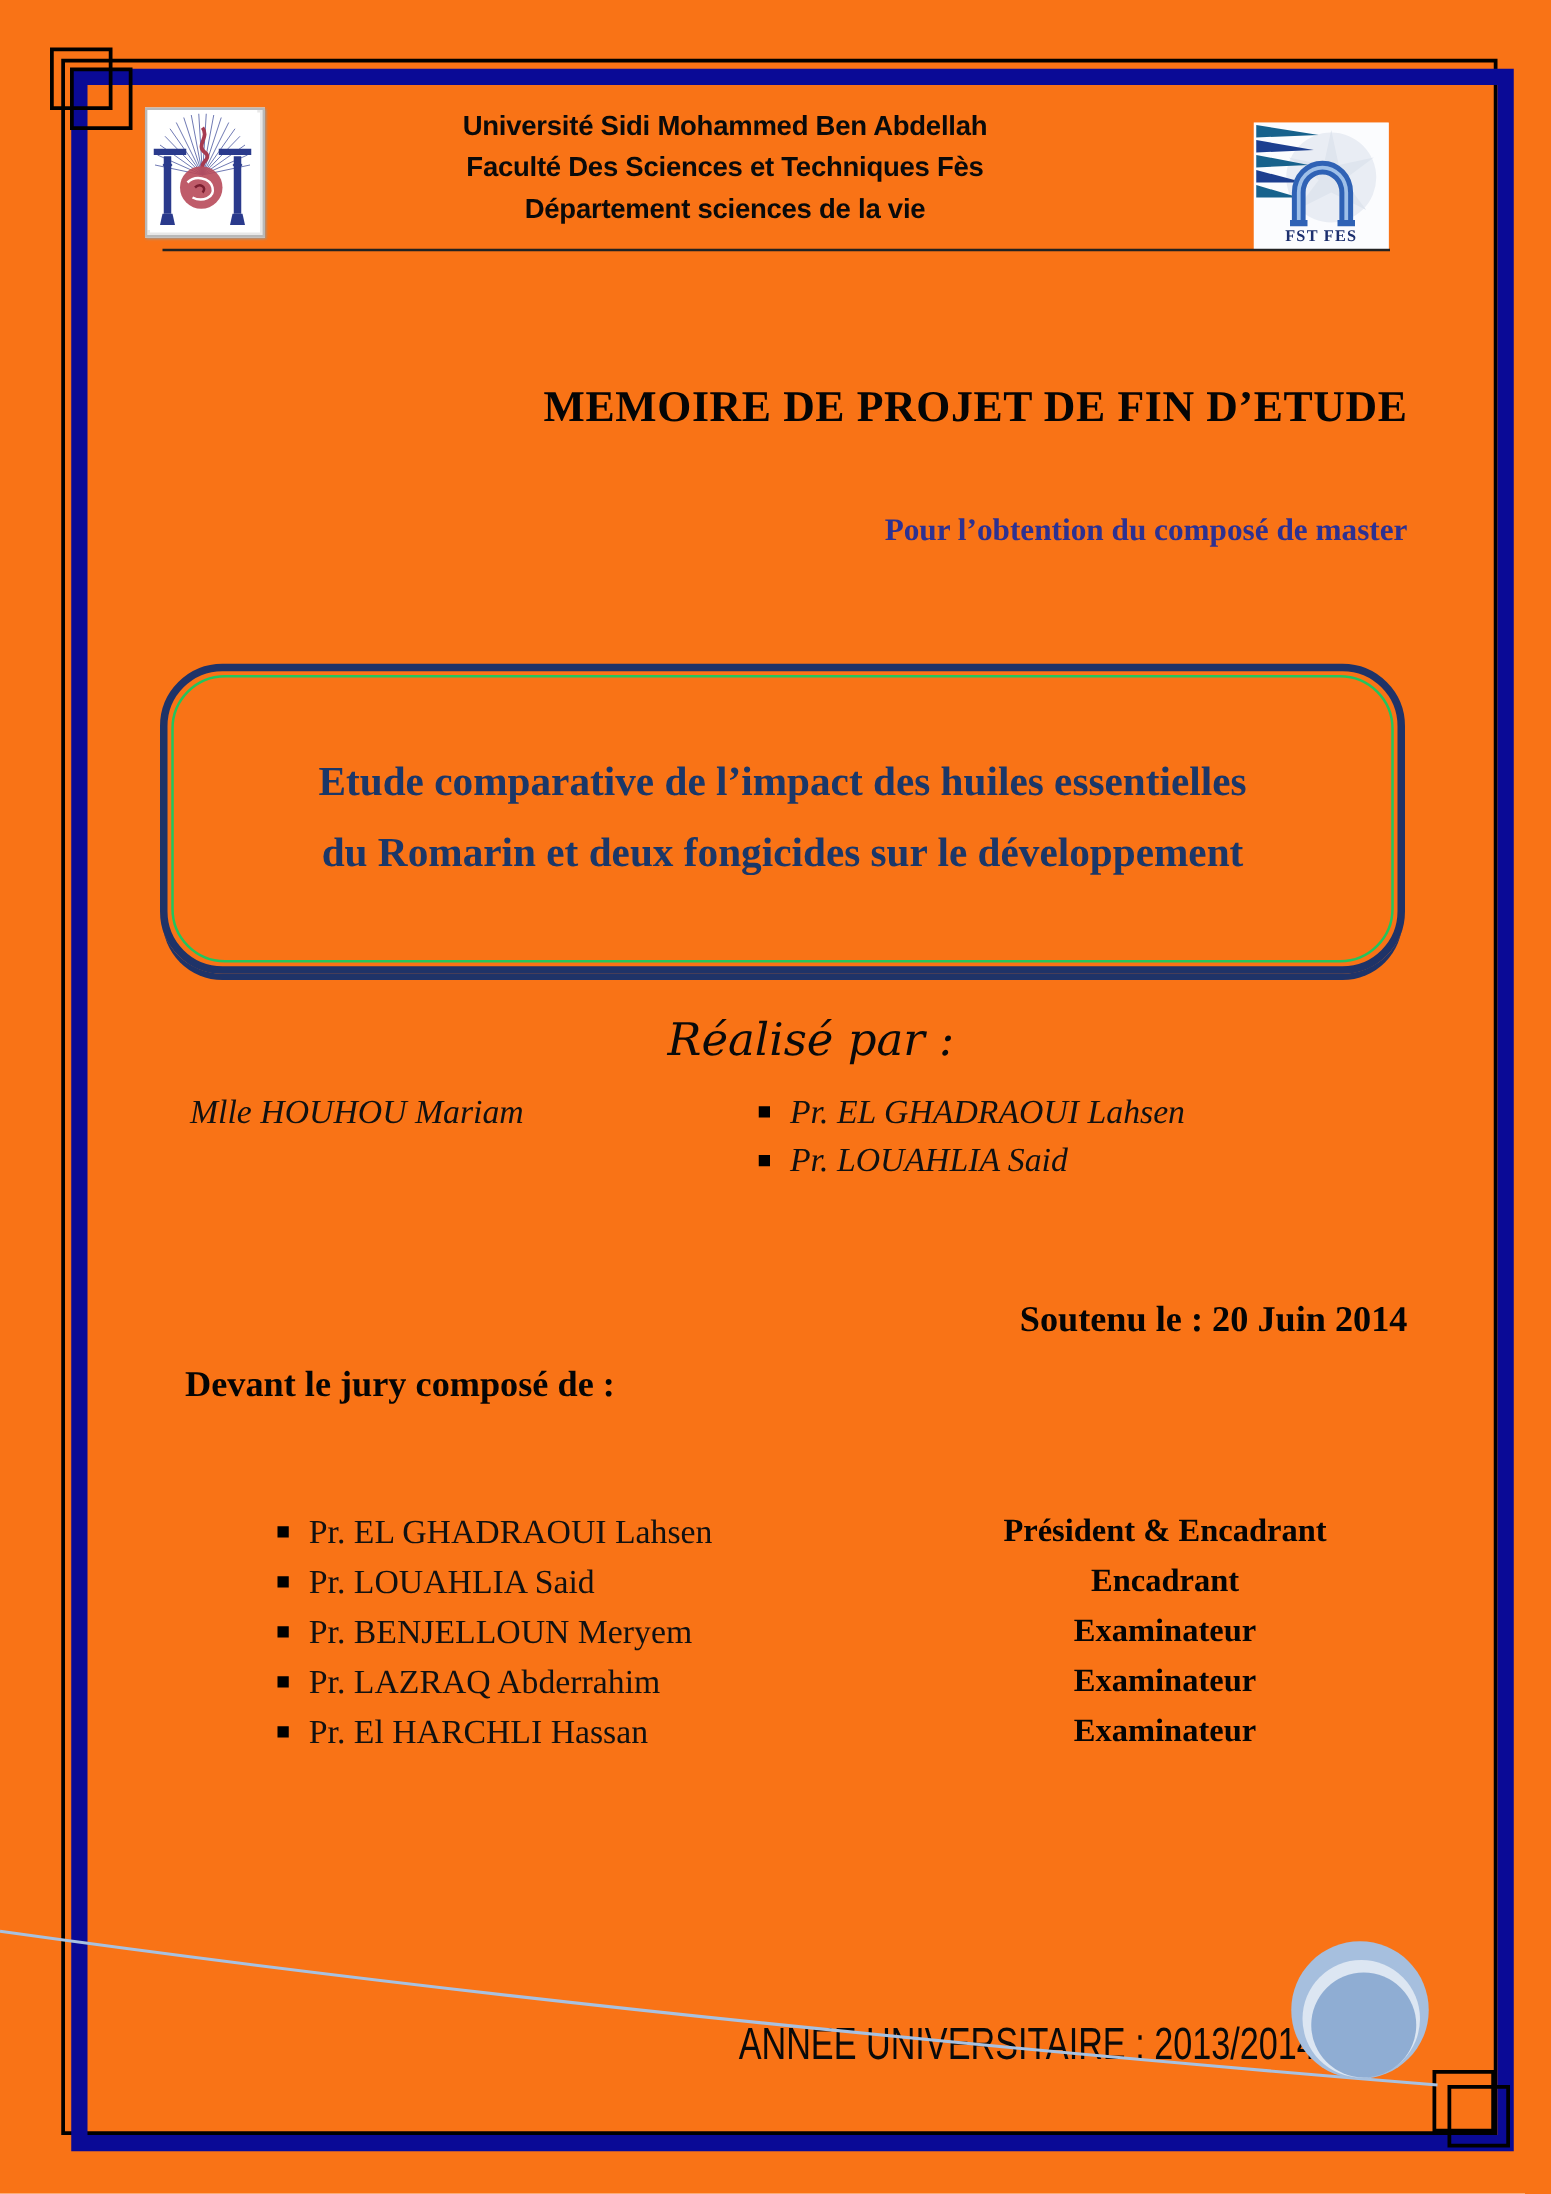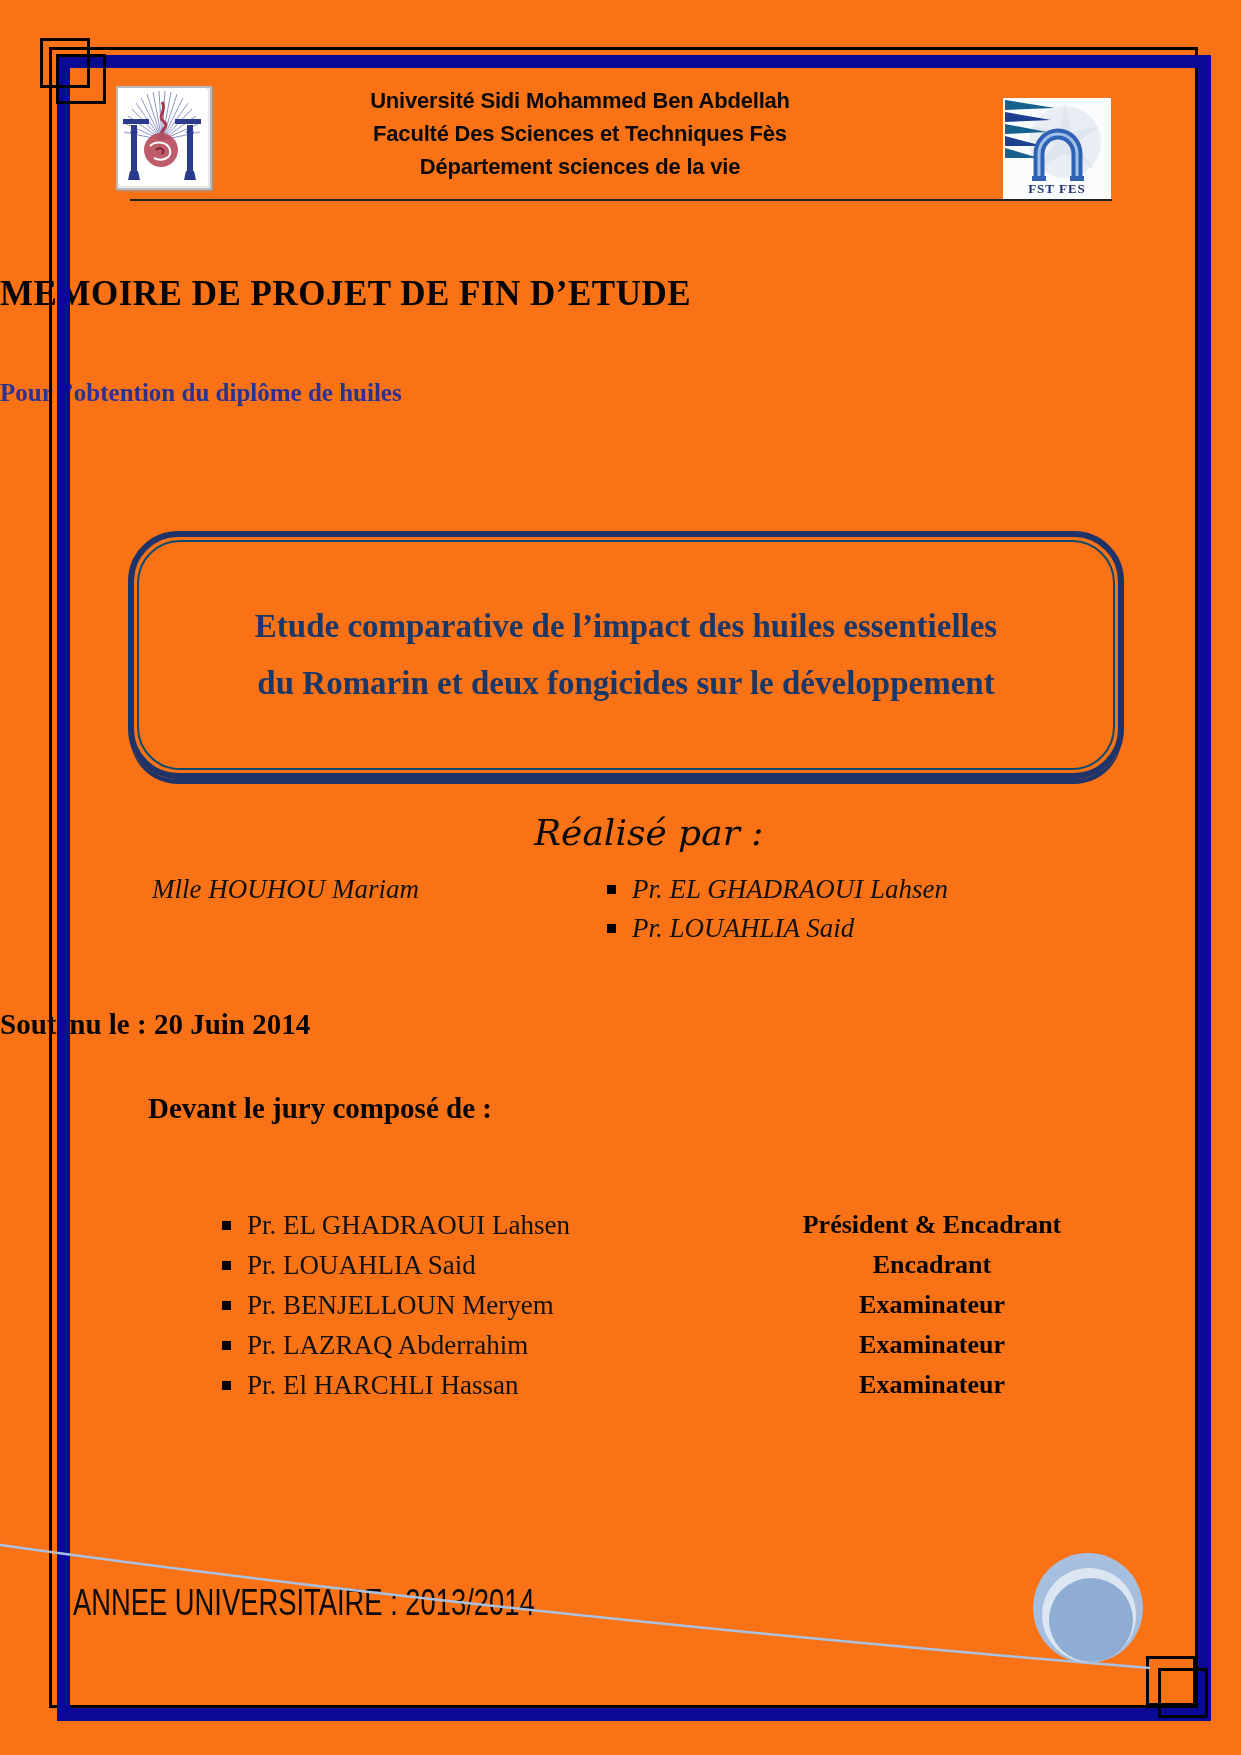"MEMOIRE DE PROJET DE FIN" .ccol { margin-top: none -> 32px; text-align: left -> right }
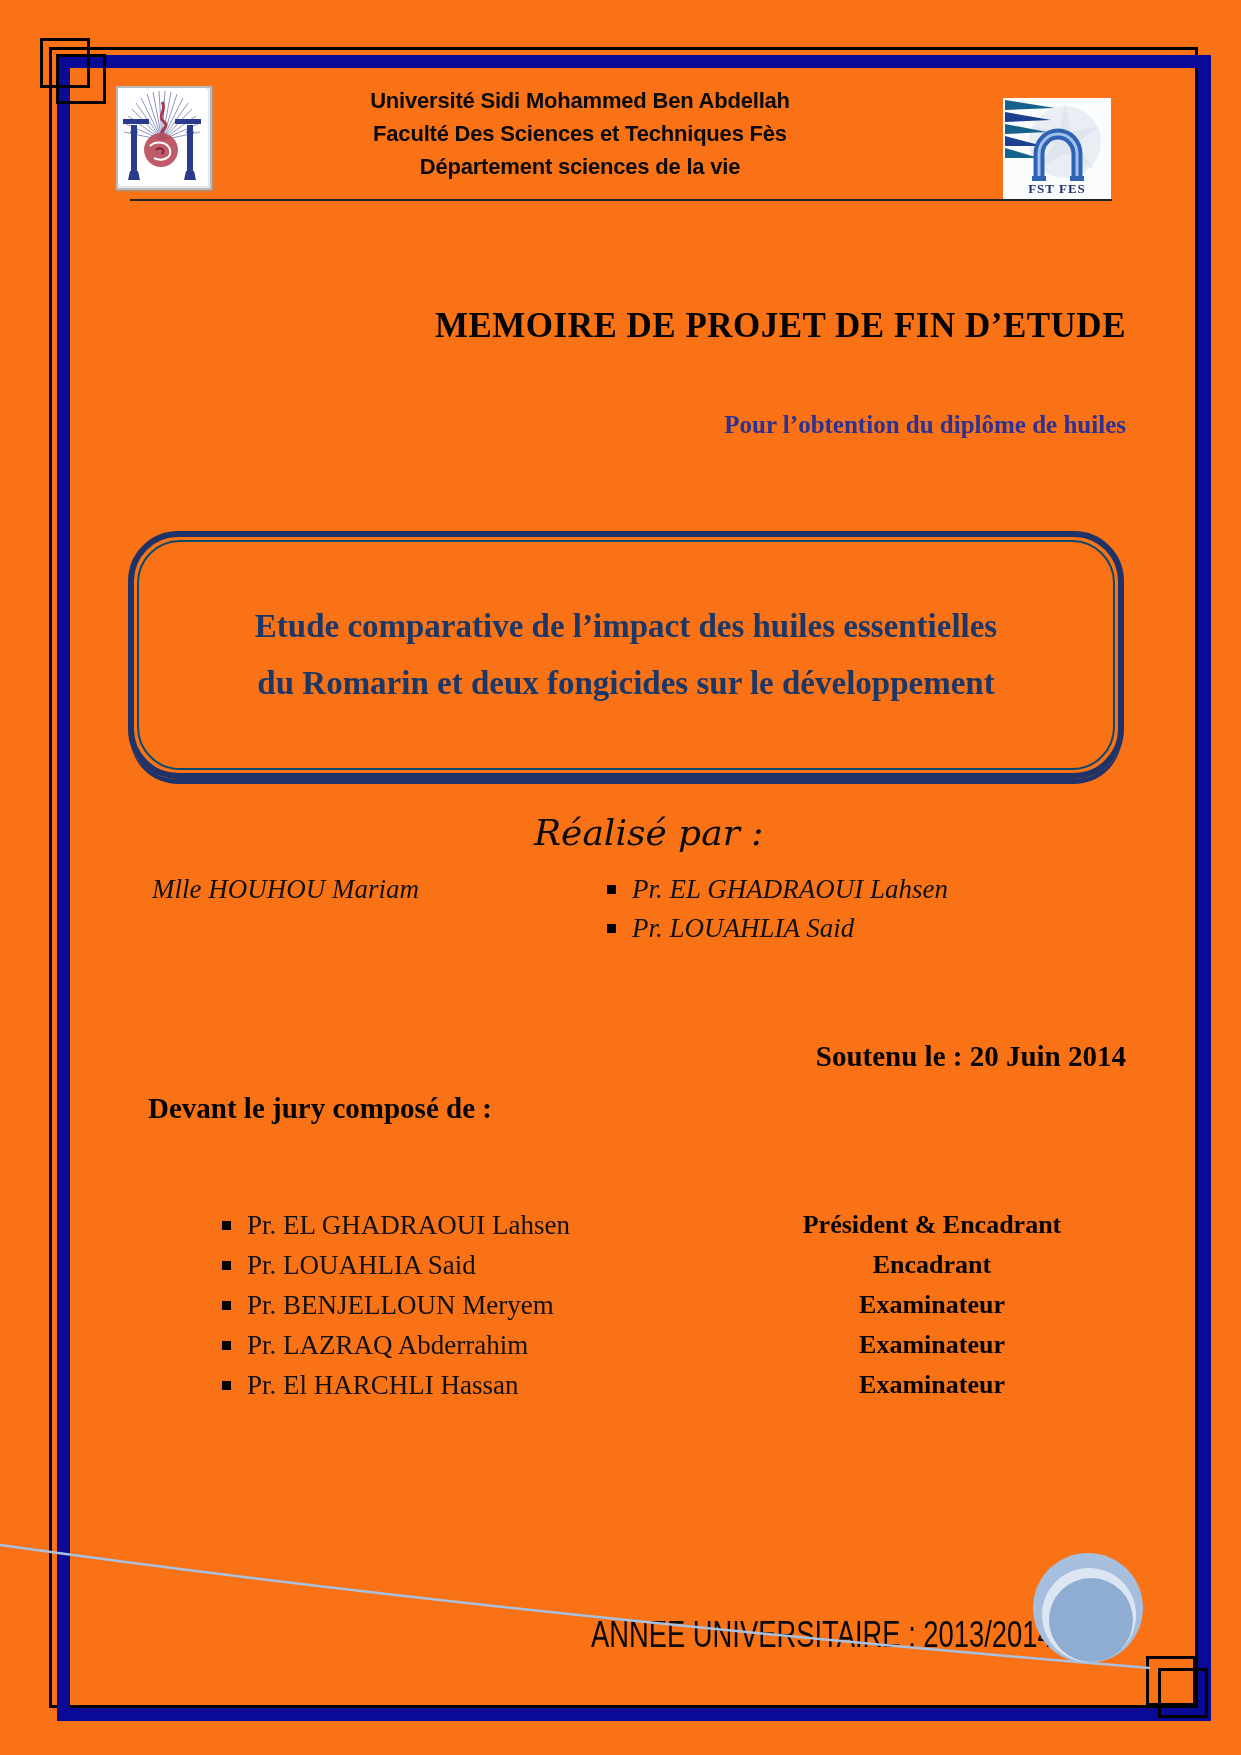"Pour l’obtention du diplôme de" div.ccol { text: diplôme de huiles -> composé de master }
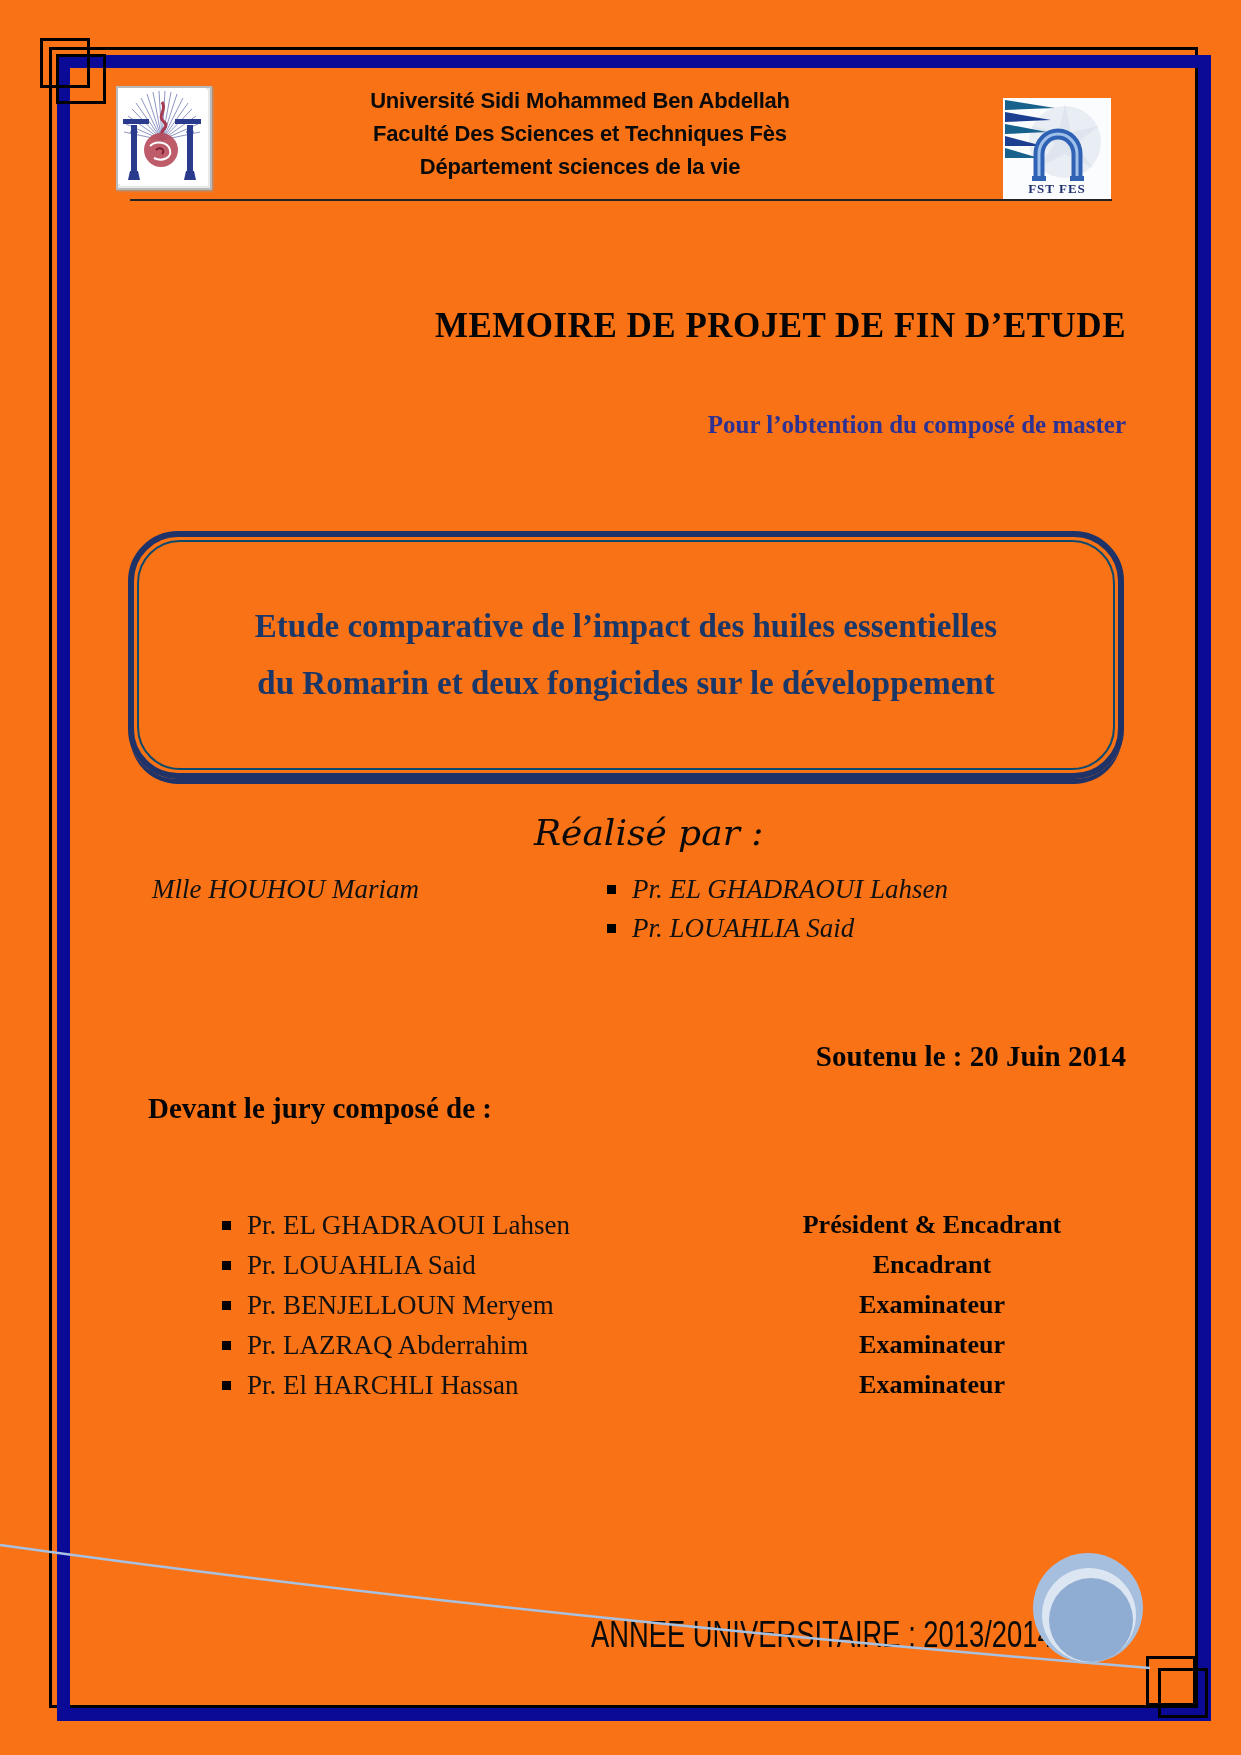"Etude comparative de l’impact des" .tbox-inner { border: 2px solid #0c4a6e -> 2px solid #22c55e }
